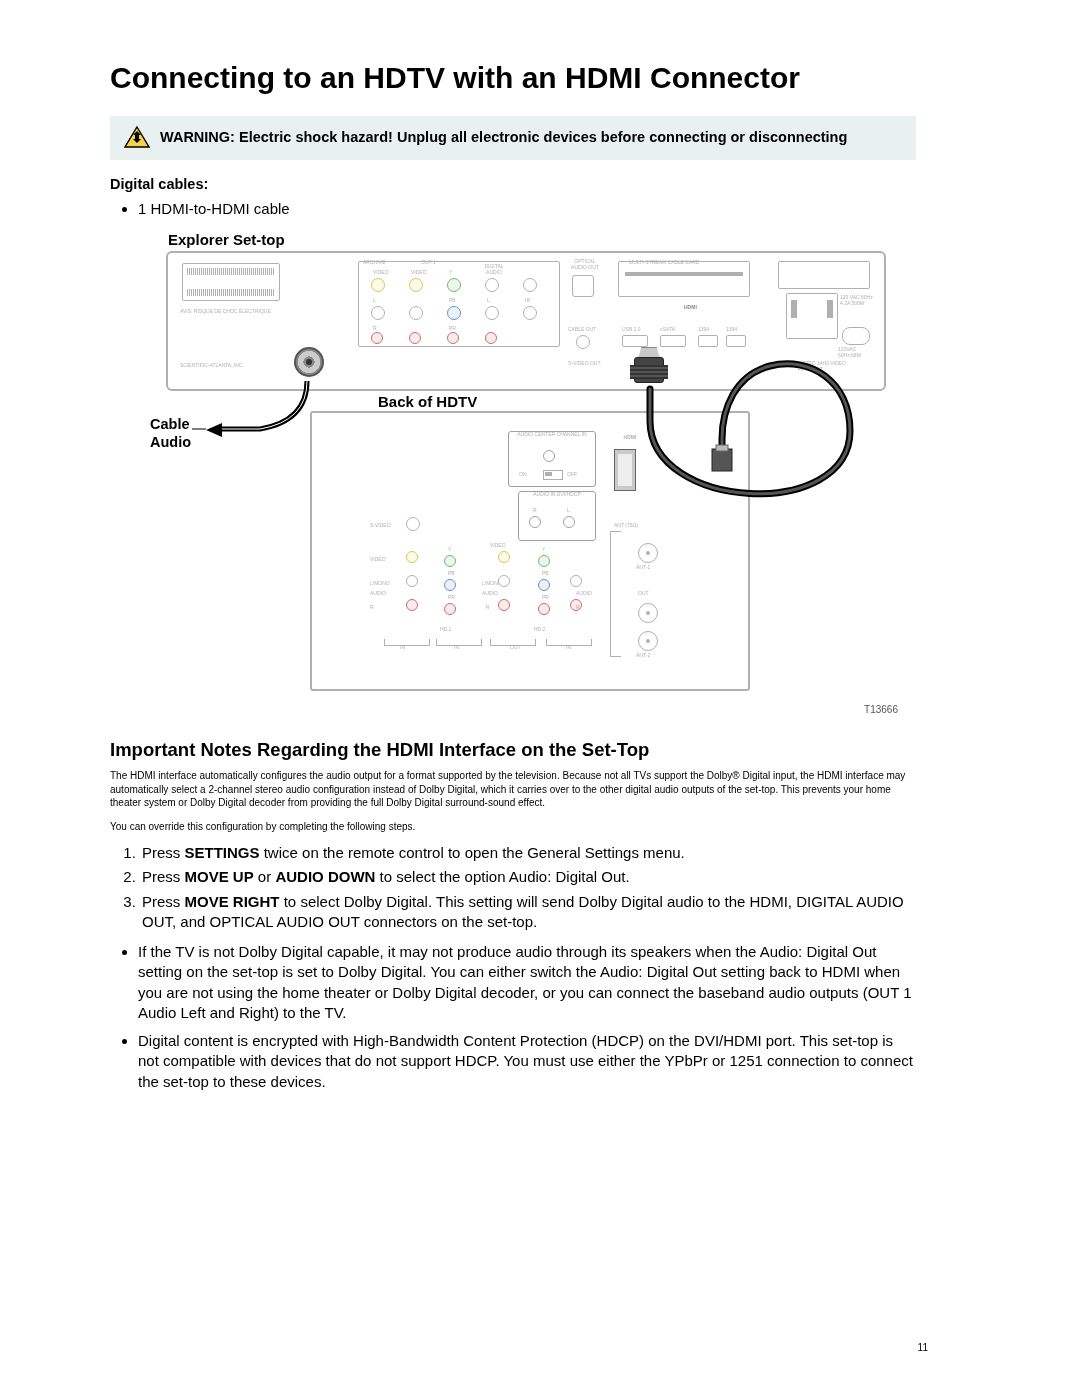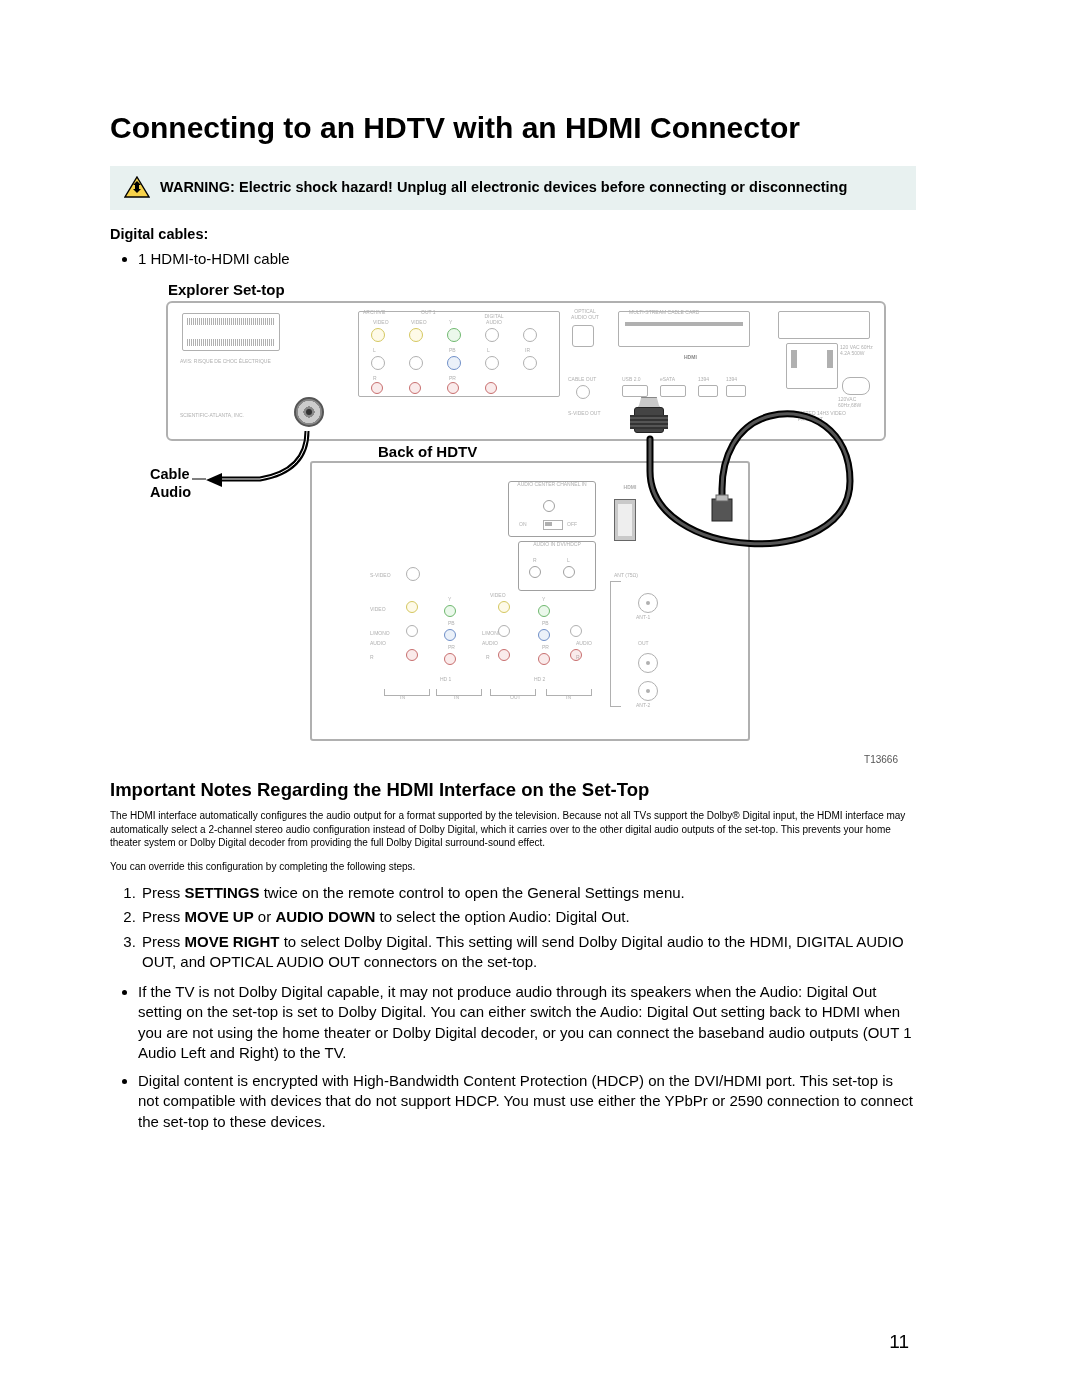"Connecting to an HDTV with" .page { padding: 110px 80px 60px 110px -> 60px 80px 60px 110px }
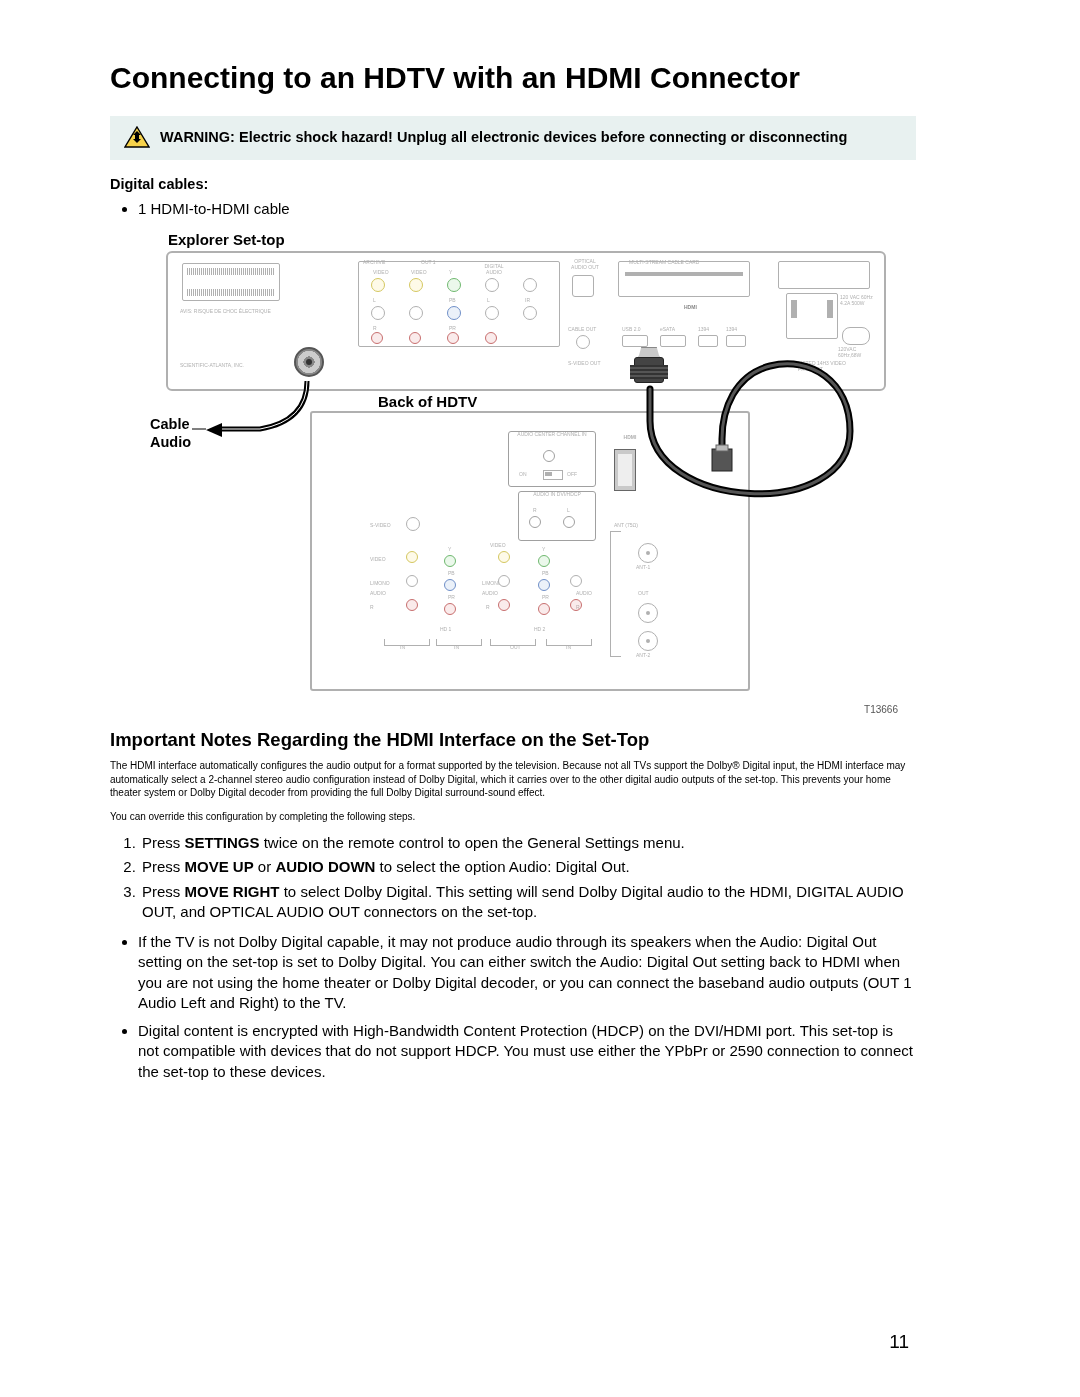"Explorer Set-top" .diagram-wrap { margin-bottom: 18px -> 28px }
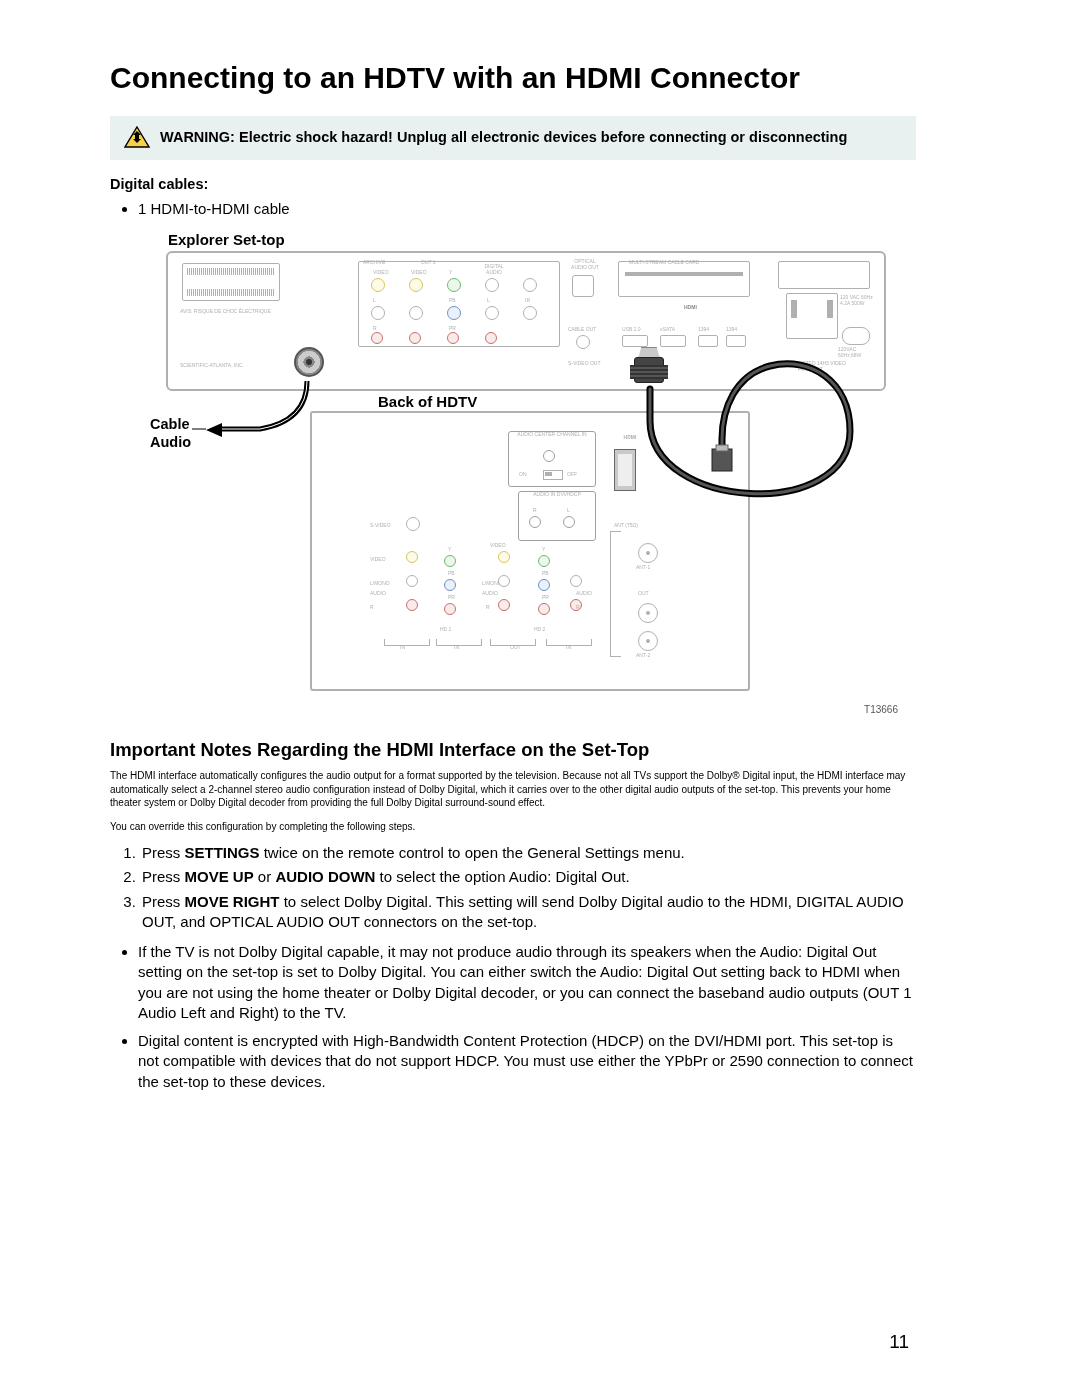"Digital content is encrypted with" li { text: 2590 -> 1251 }
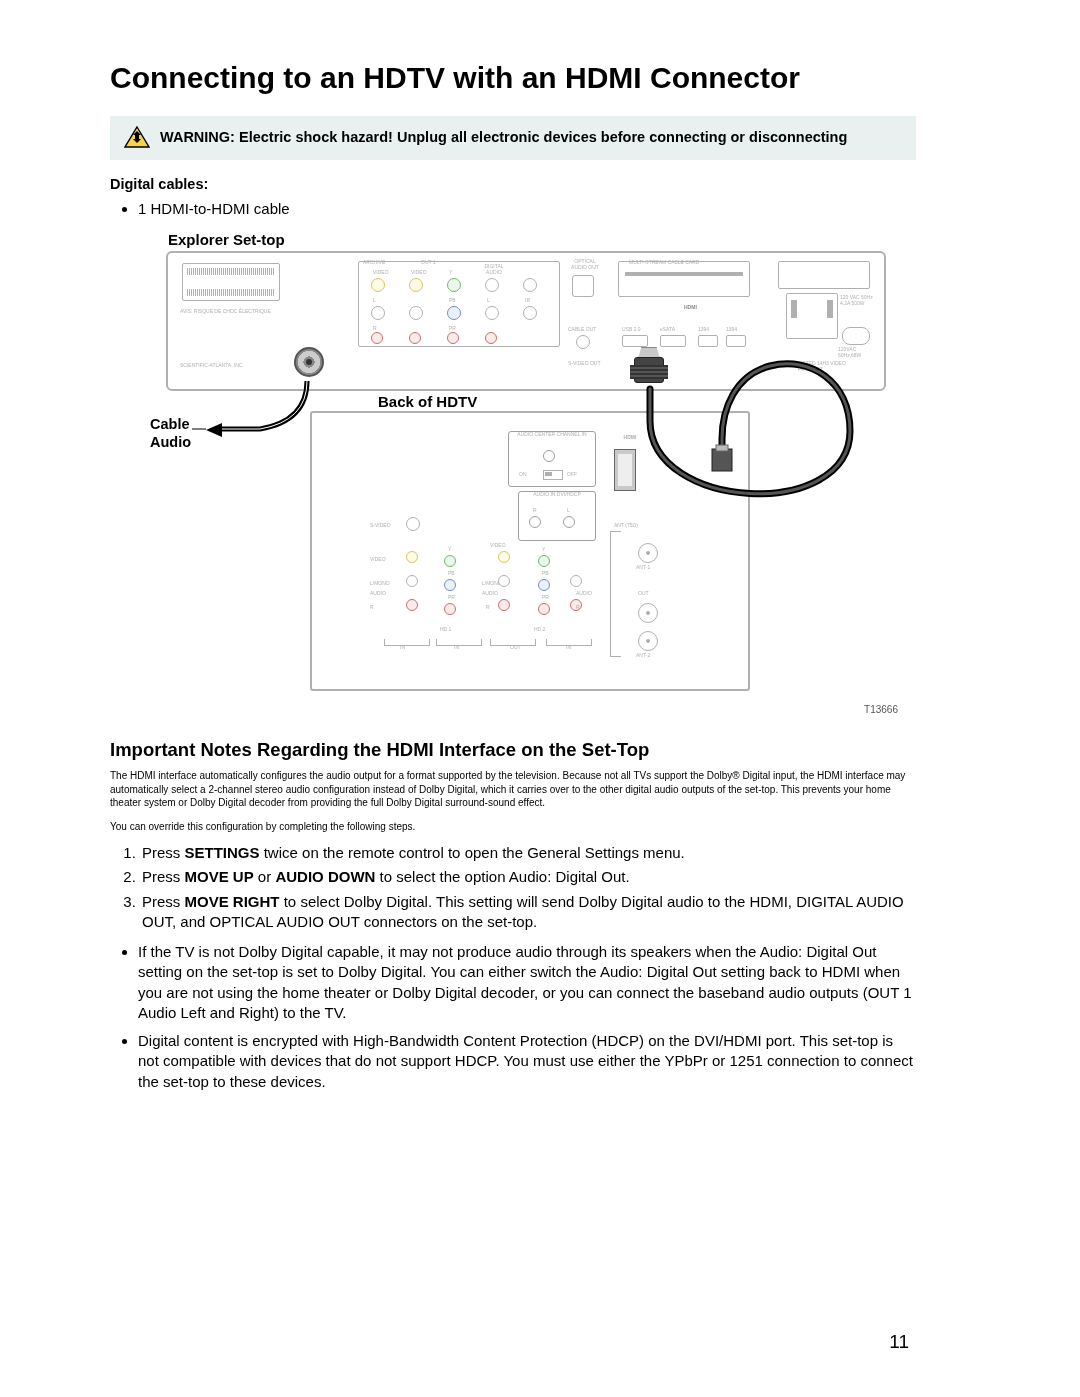"11" .pagenum { font-size: 19px -> 10px; right: 87px -> 68px }
